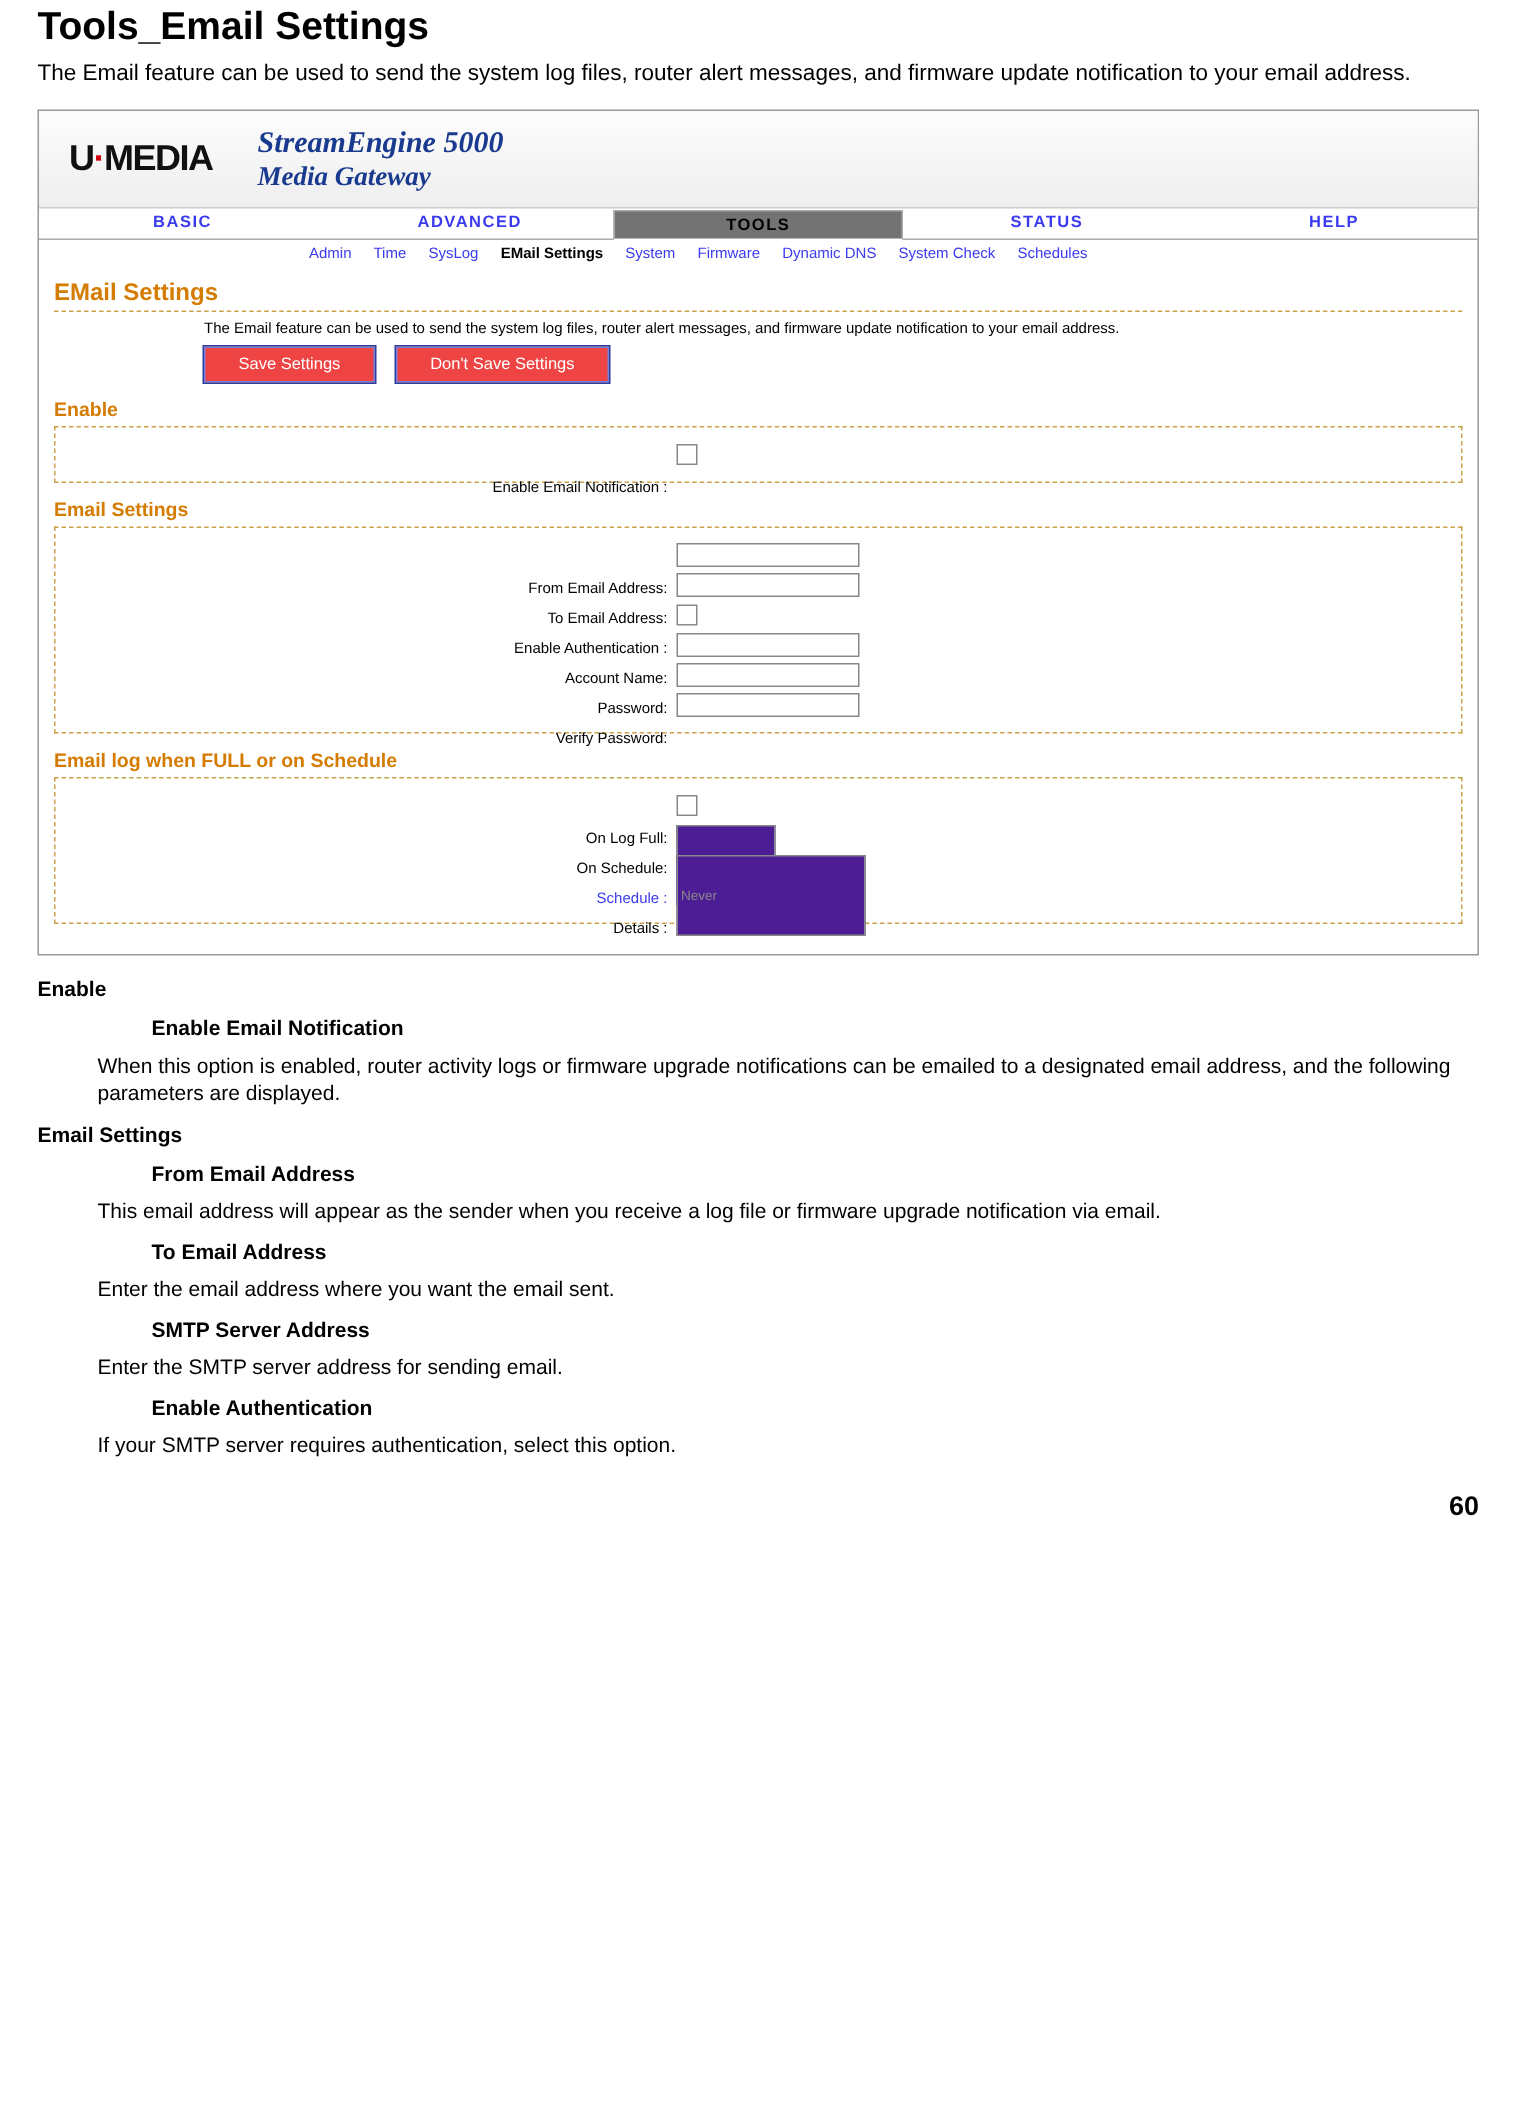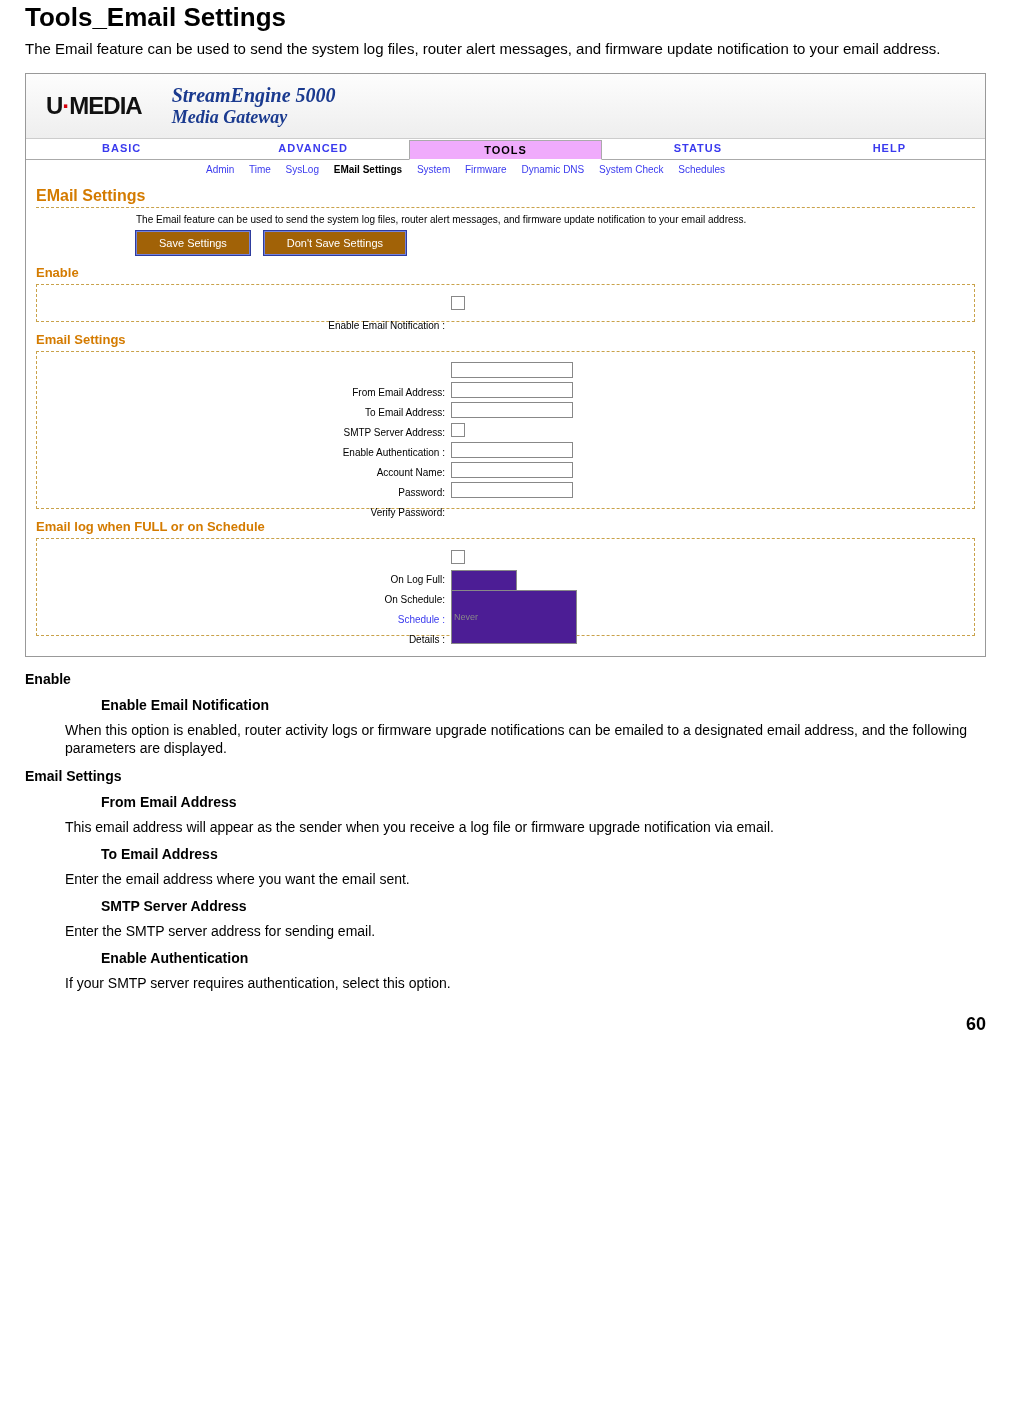"TOOLS" .main-nav-item.active { background: #f0abfc -> #737373 }
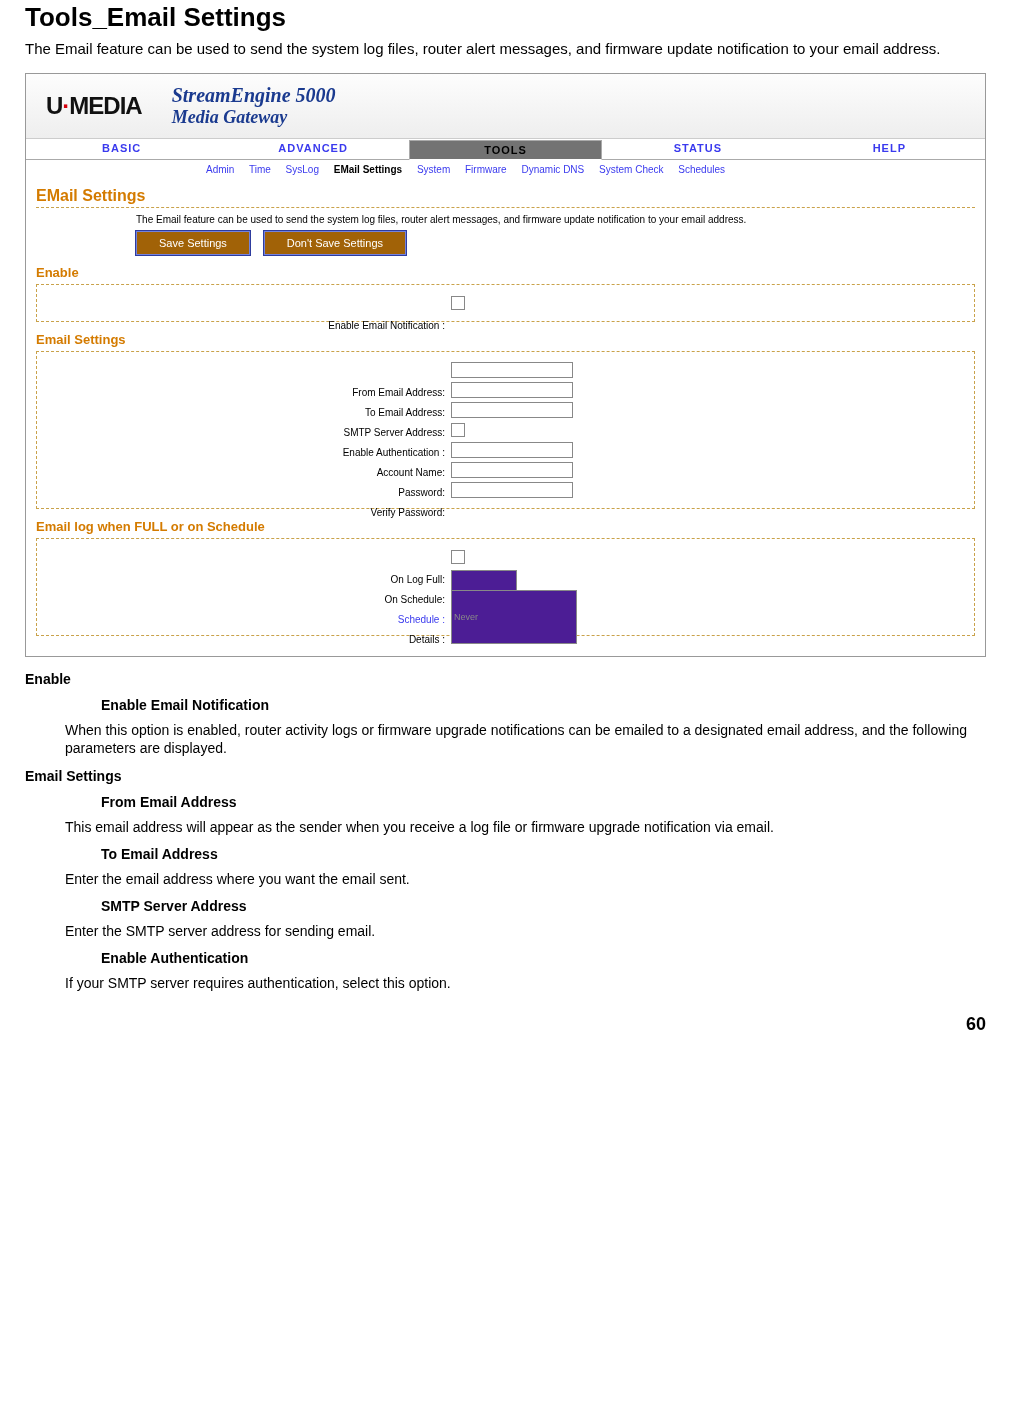"Save Settings" .btn { background: #a16207 -> #ef4444 }
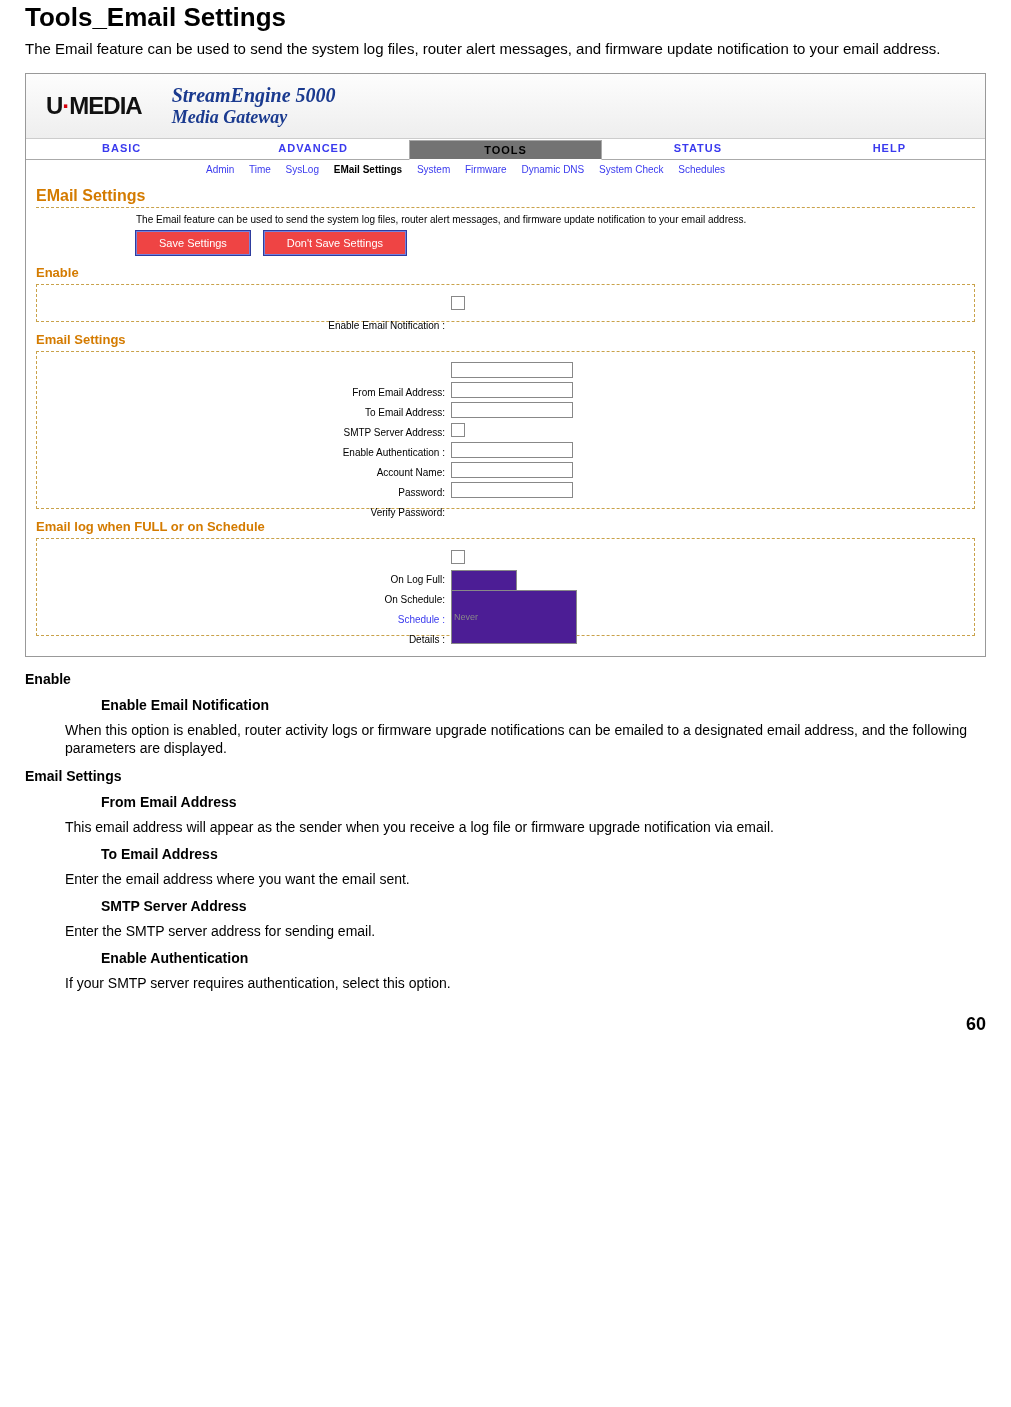"SMTP Server Address:" div.field-row { html: <div> <div>SMTP Server Address:</div> <span></span> </div> -> none }
